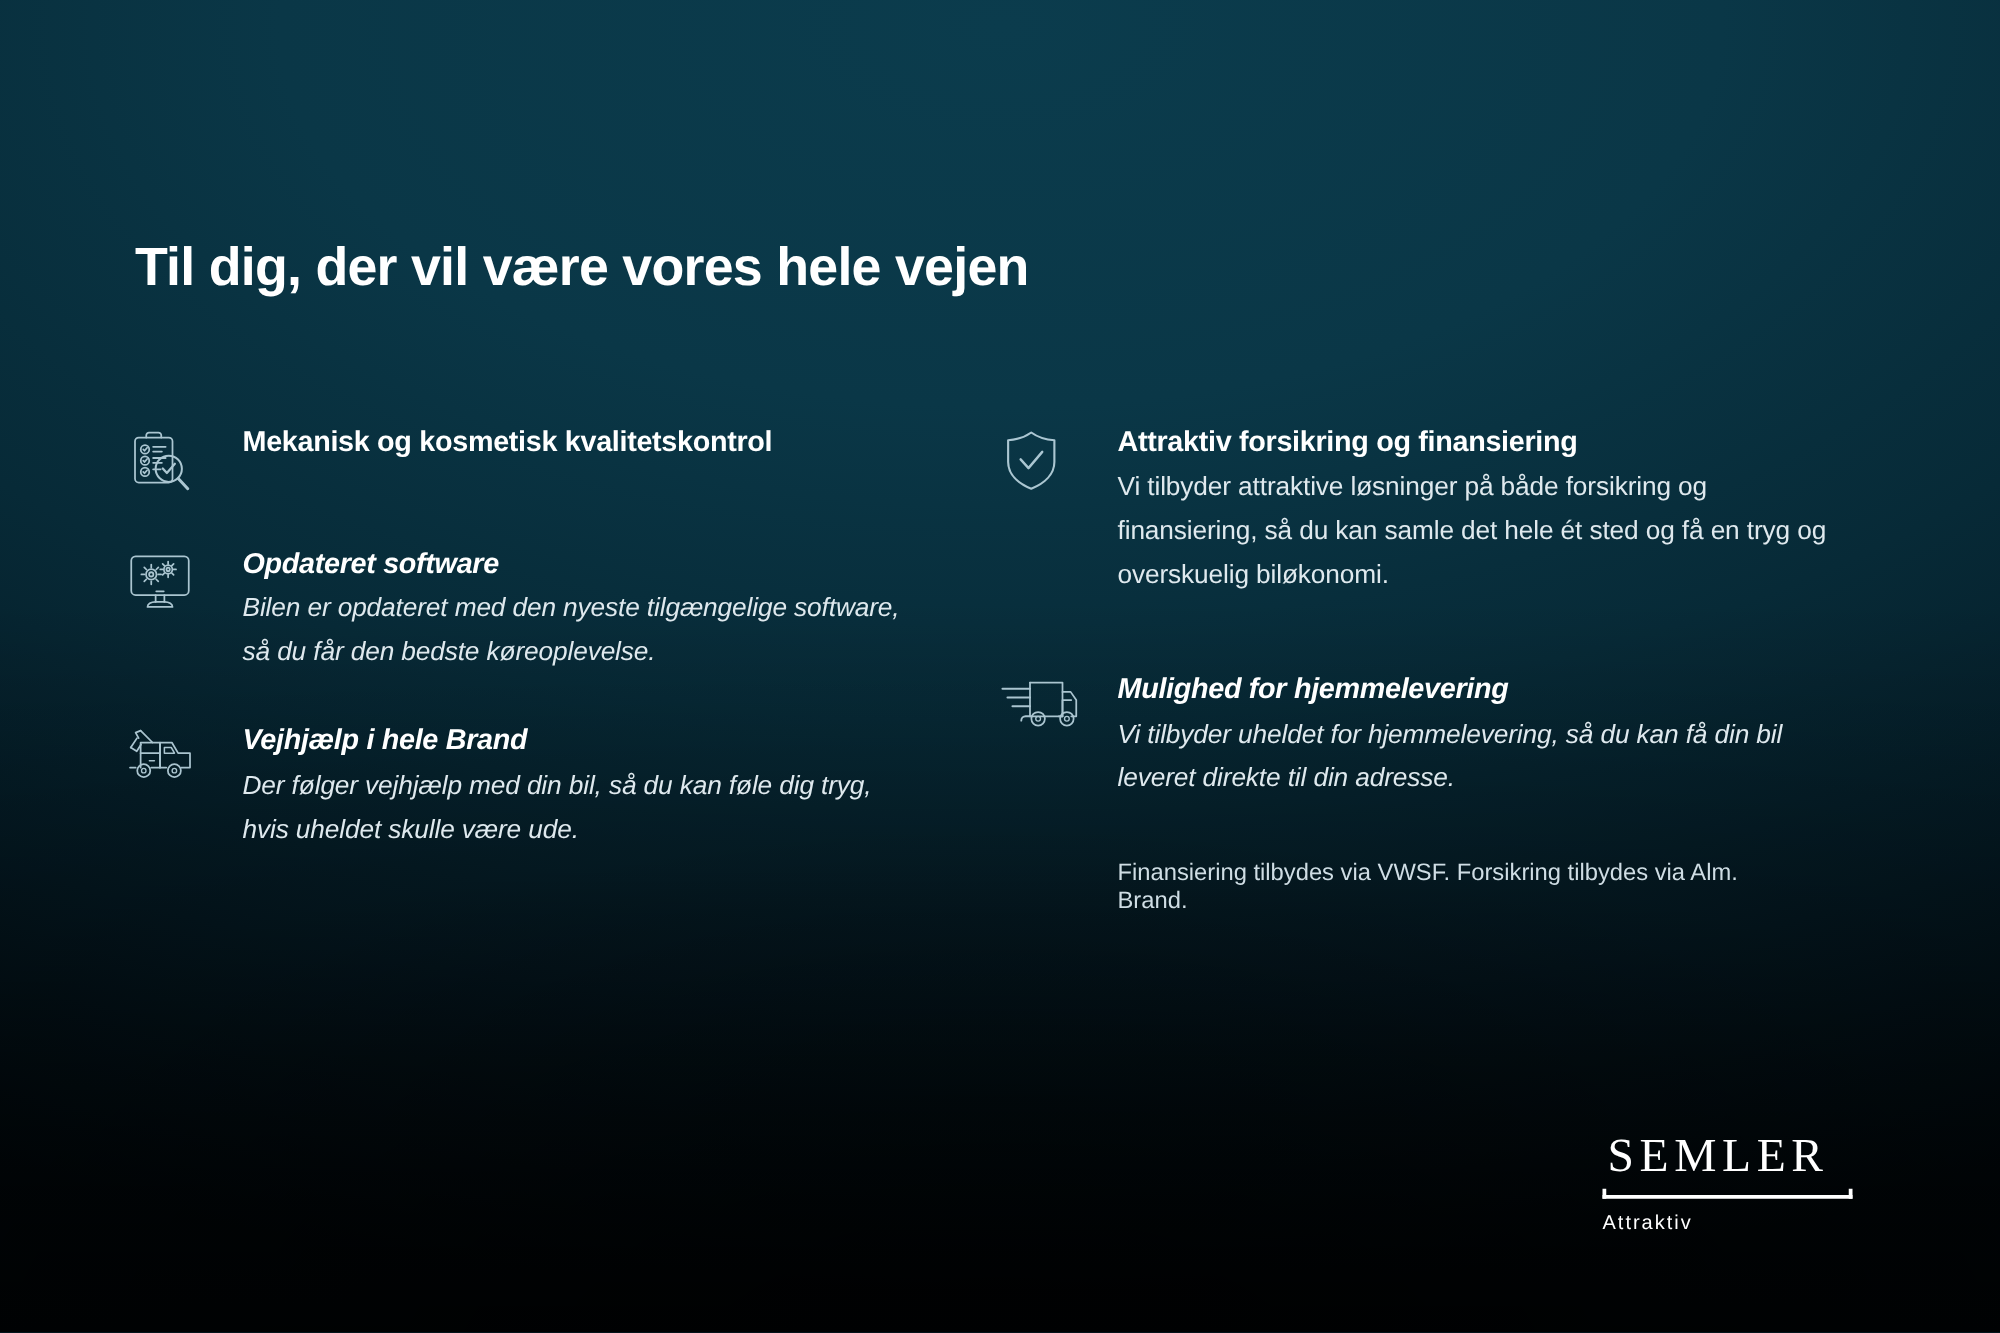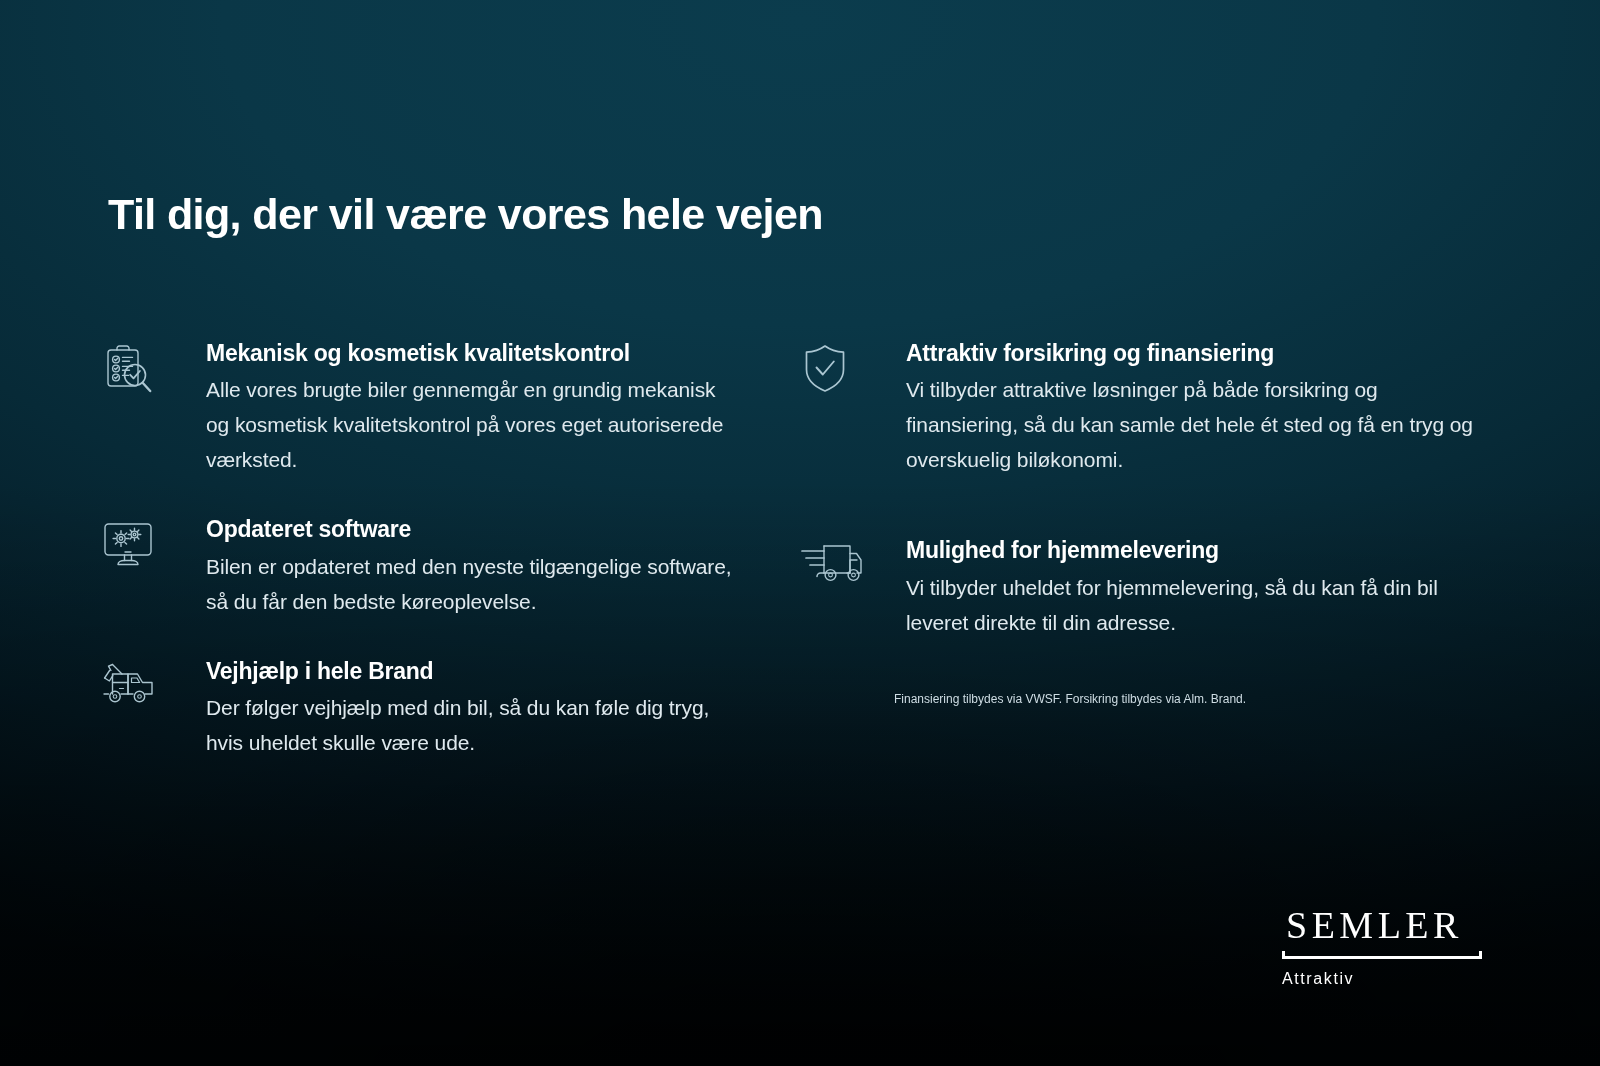"Mekanisk og kosmetisk kvalitetskontrol" .feature { gap: 16px -> 4px }
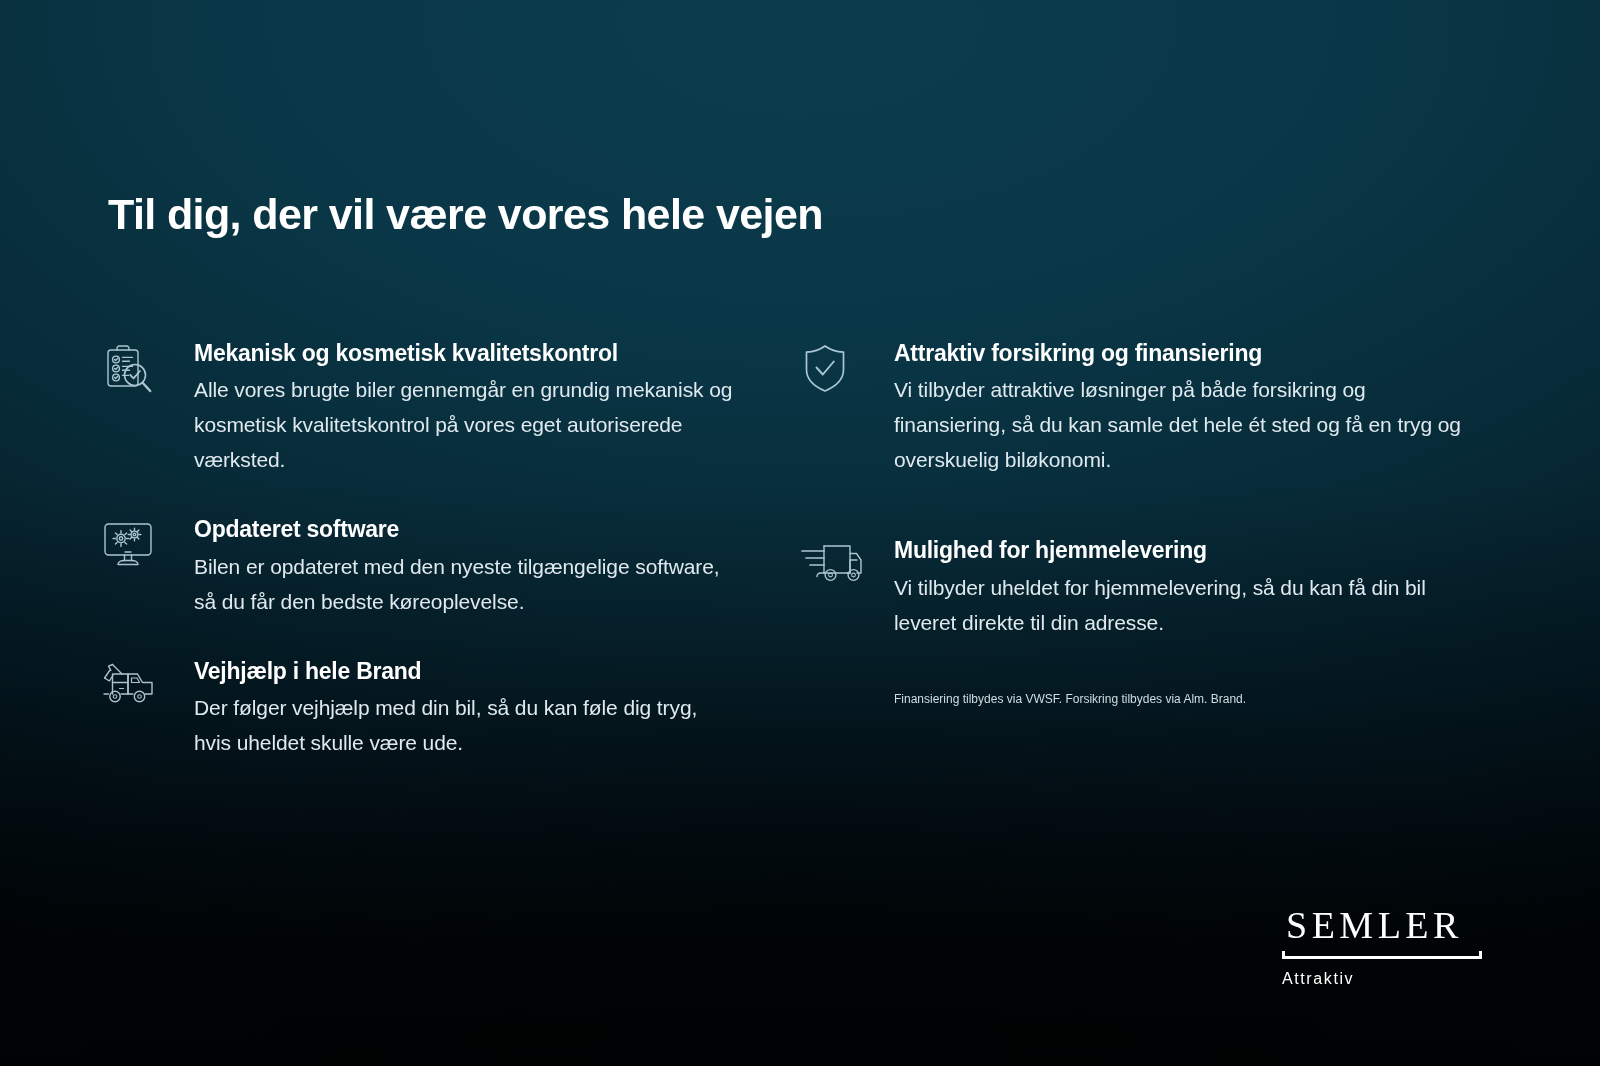"Alle vores brugte biler gennemgår" div.feature-desc { html: <div>Alle vores brugte biler gennemgår en grundig mekanisk og kosmetisk kvalitetskontrol på vores eget autoriserede værksted.</div> -> none }
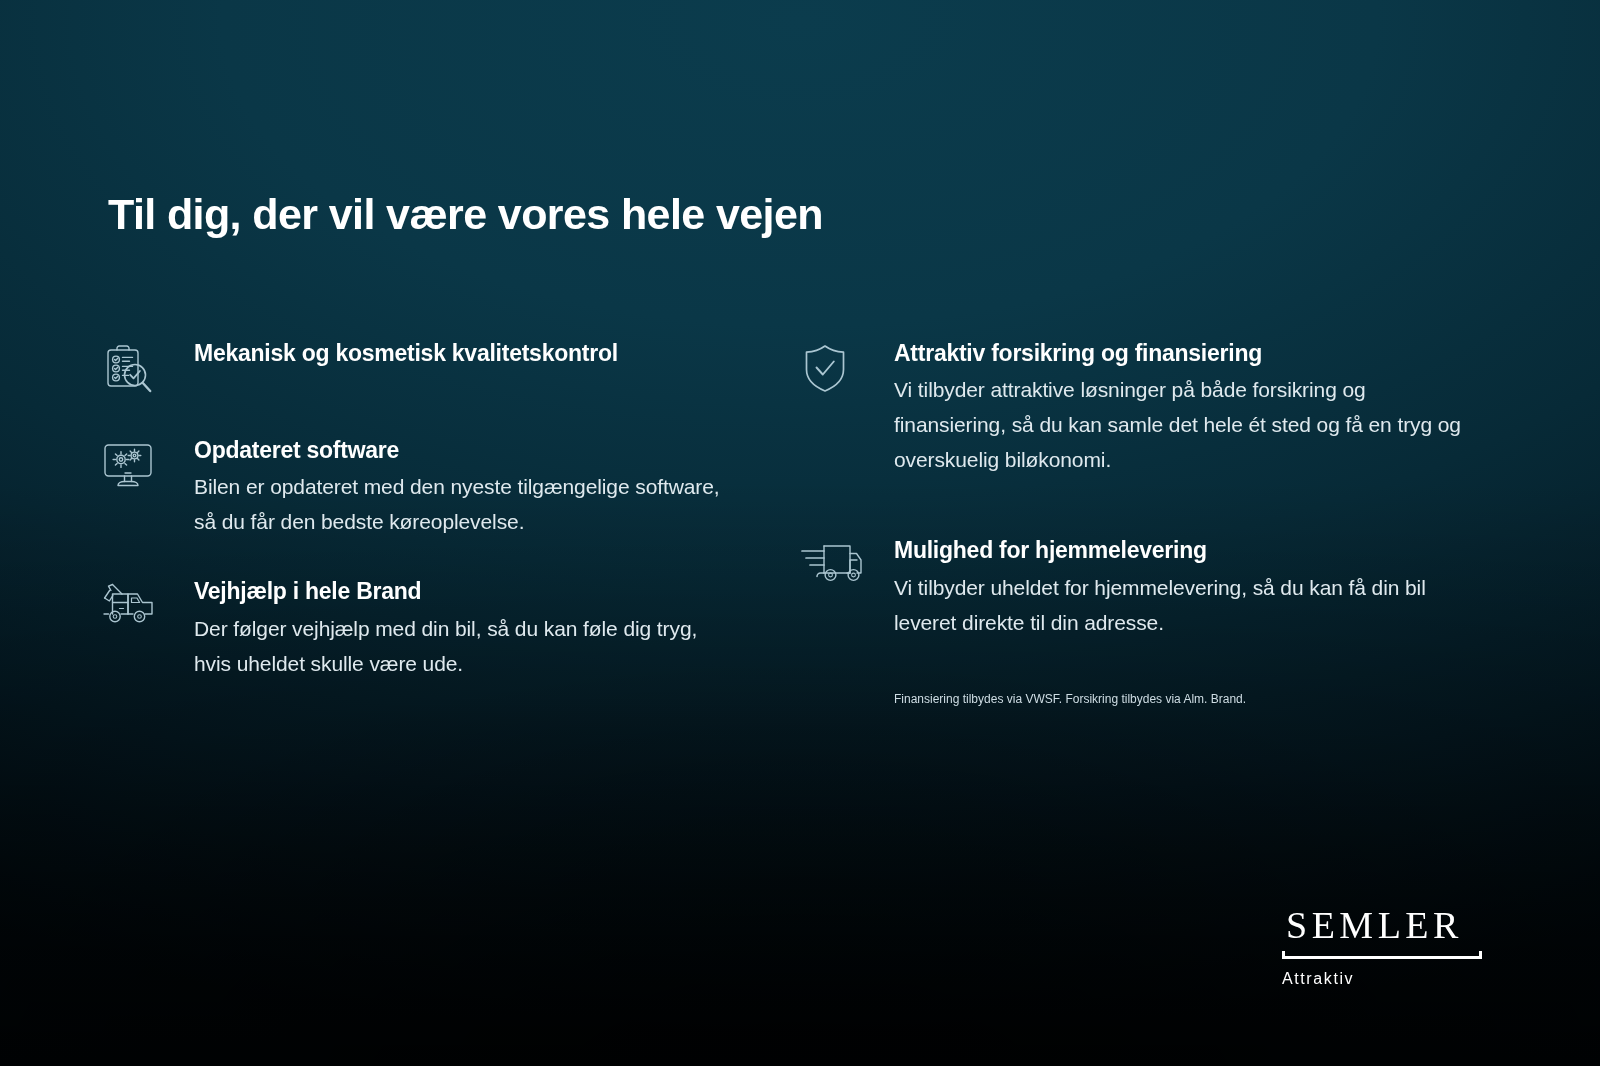"Opdateret software" .feature + .feature { font-style: none -> italic }
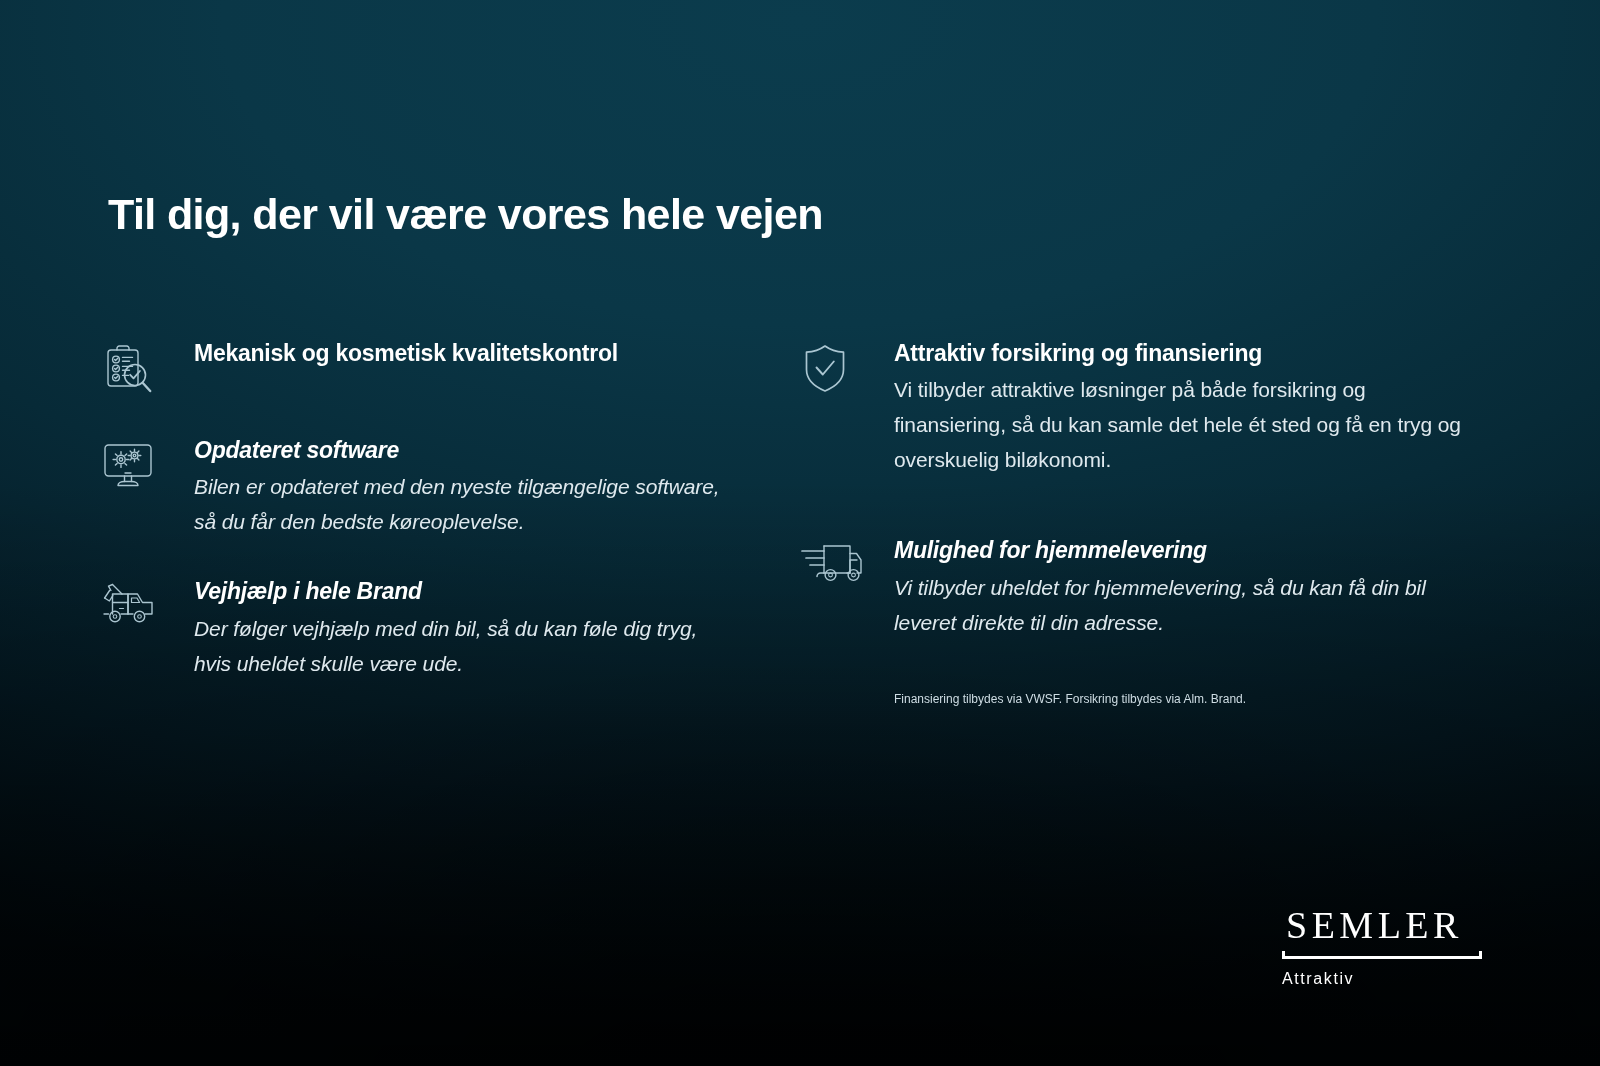"Finansiering tilbydes via VWSF." .disclaimer { font-size: 12px -> 19px }
